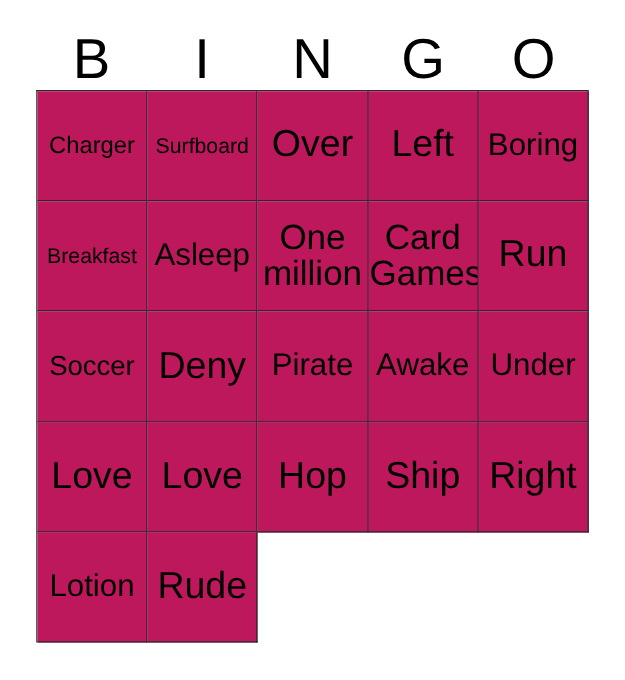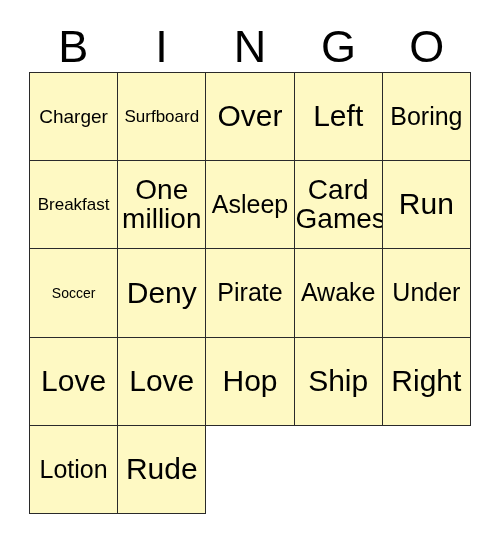"Charger" .cell { background: #fef9c3 -> #be185d }
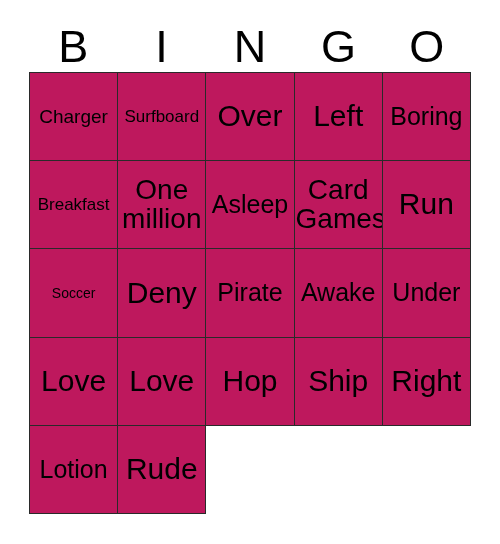"One" div.cell { order: before "Asleep" -> after "Asleep" }
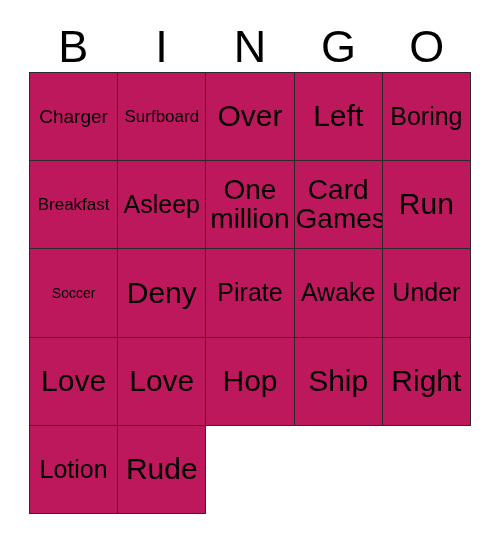"Soccer" .fs-s { font-size: 14px -> 22px }
